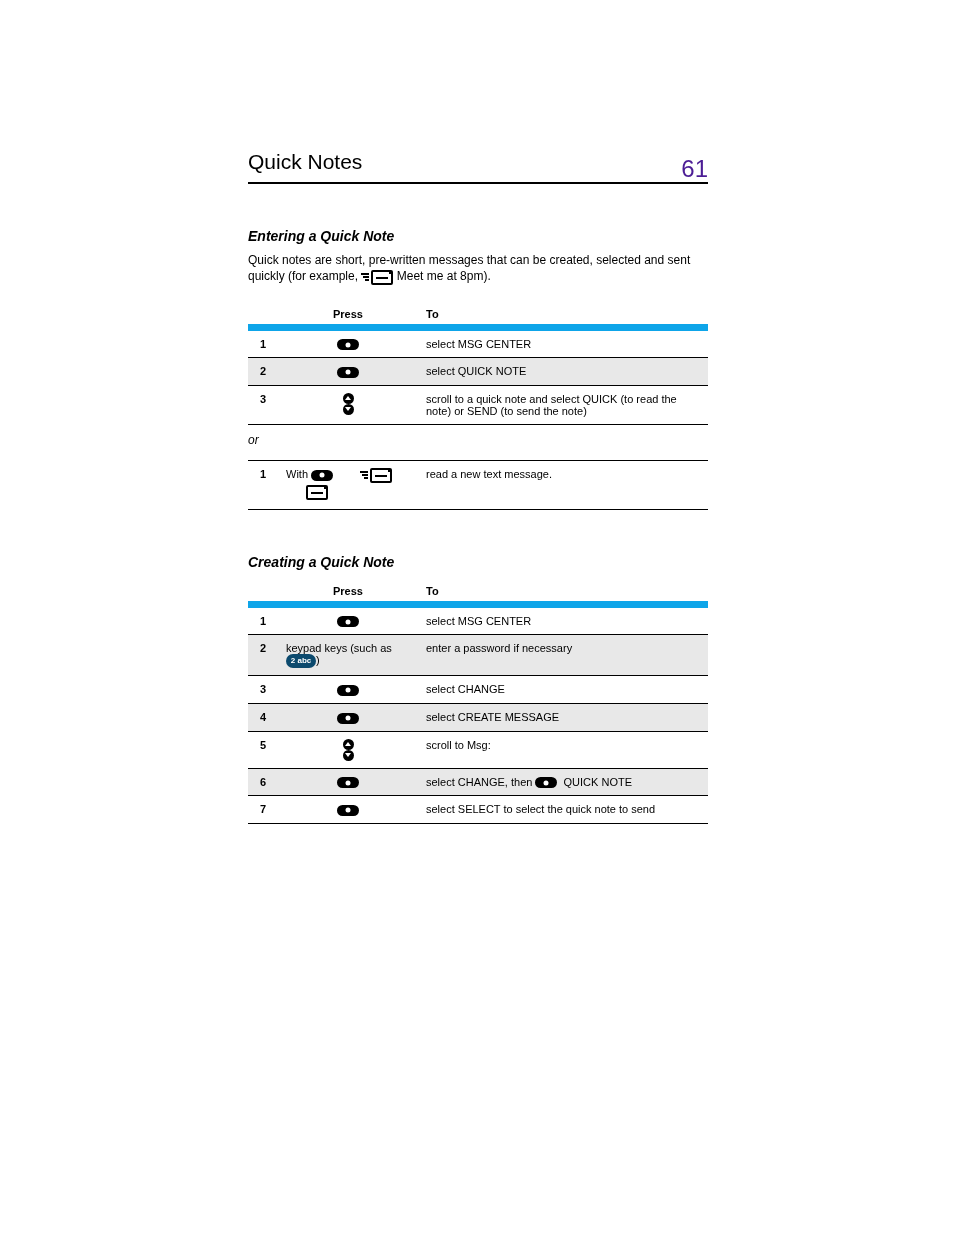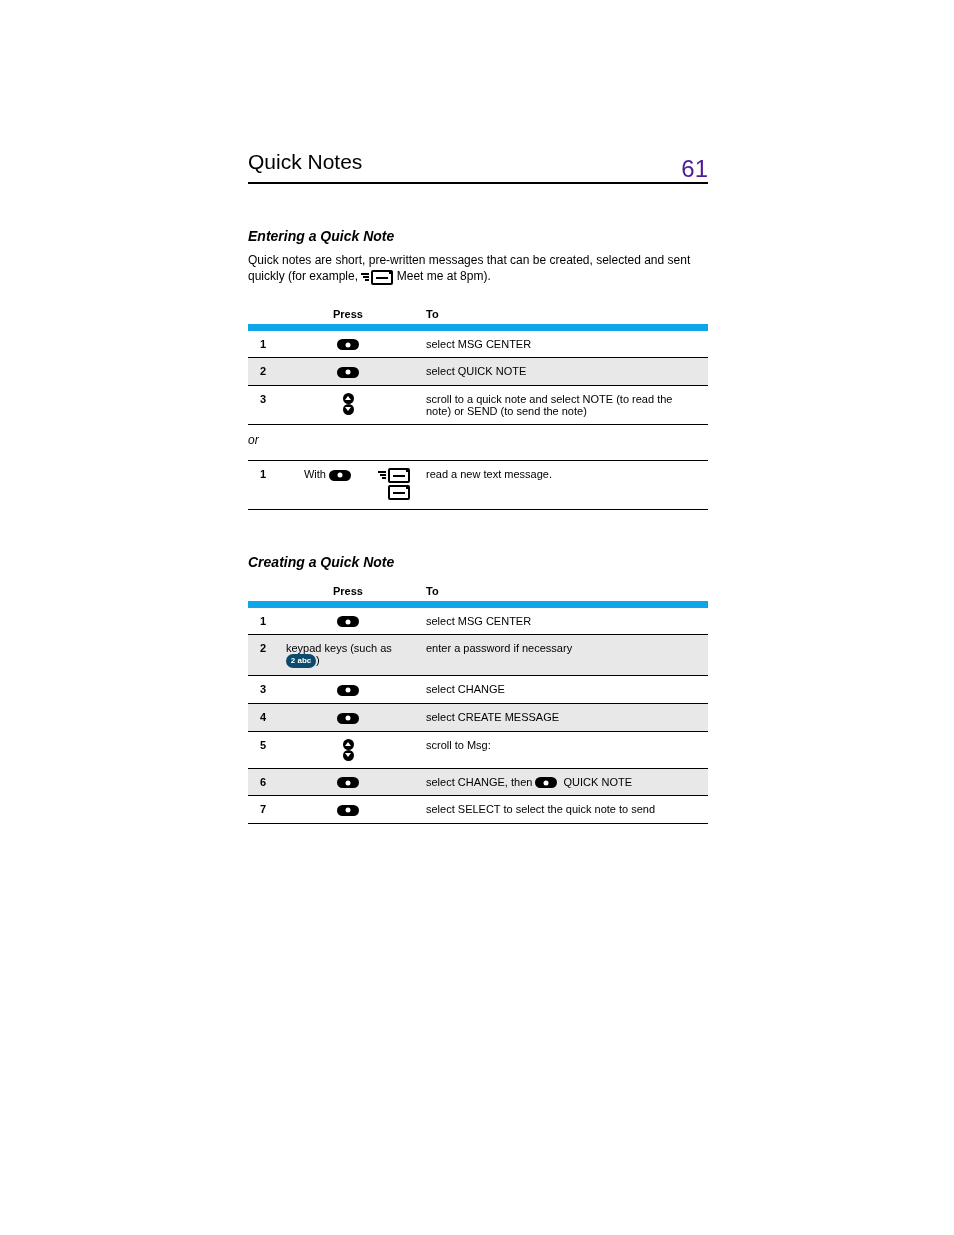"NOTE" span { text: NOTE -> QUICK }
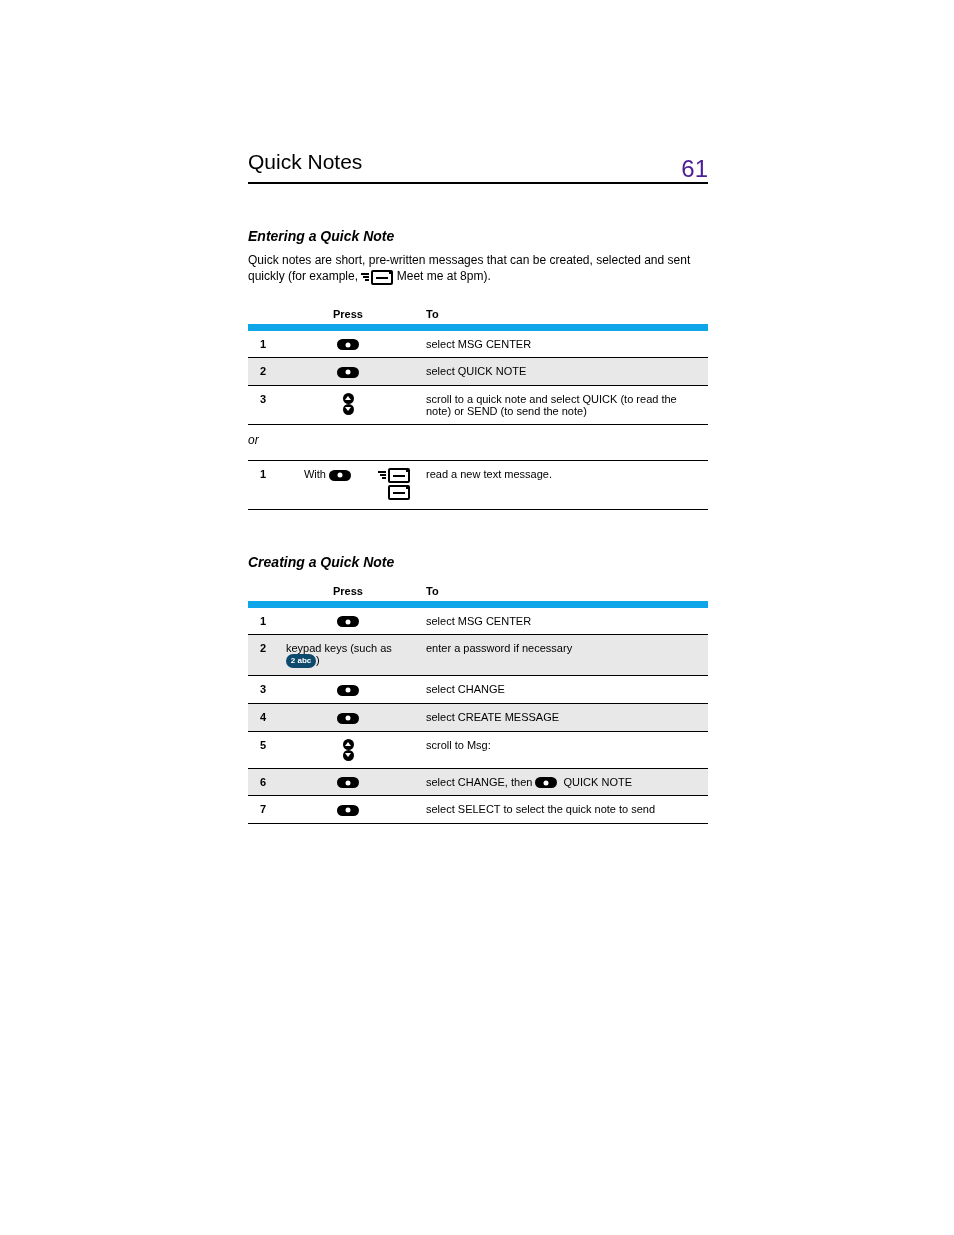"With" td.action { text-align: right -> left }
